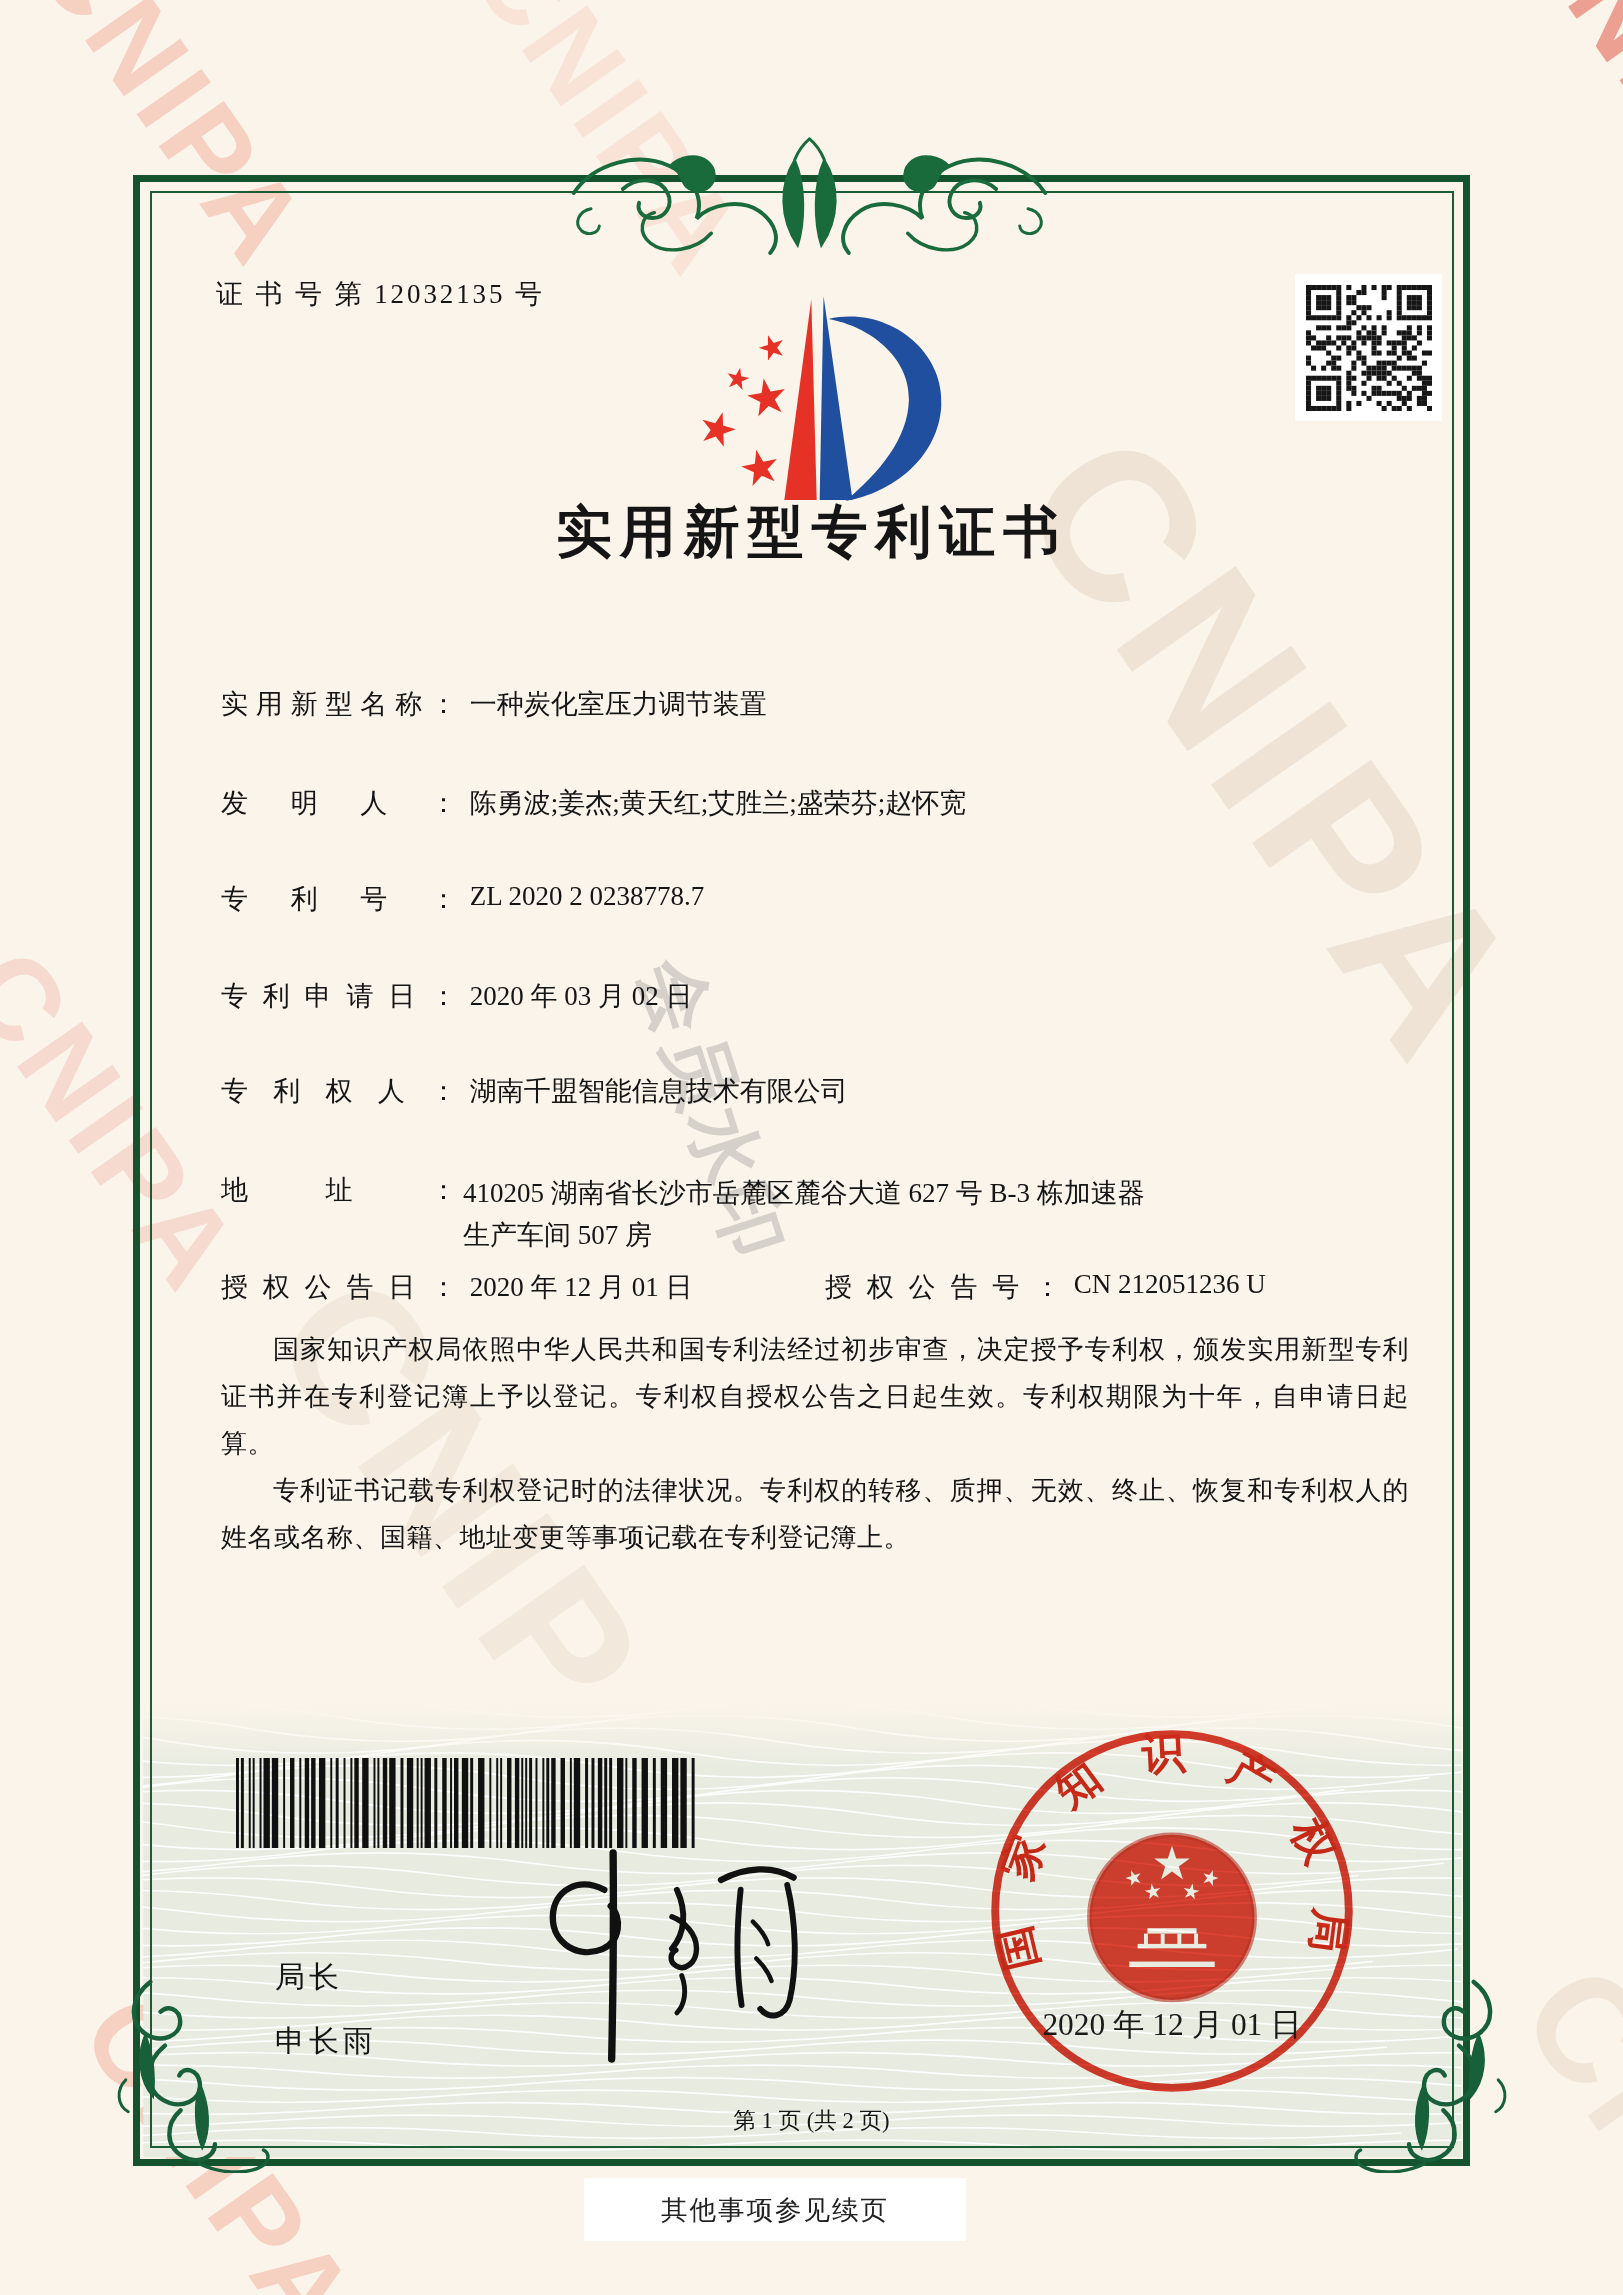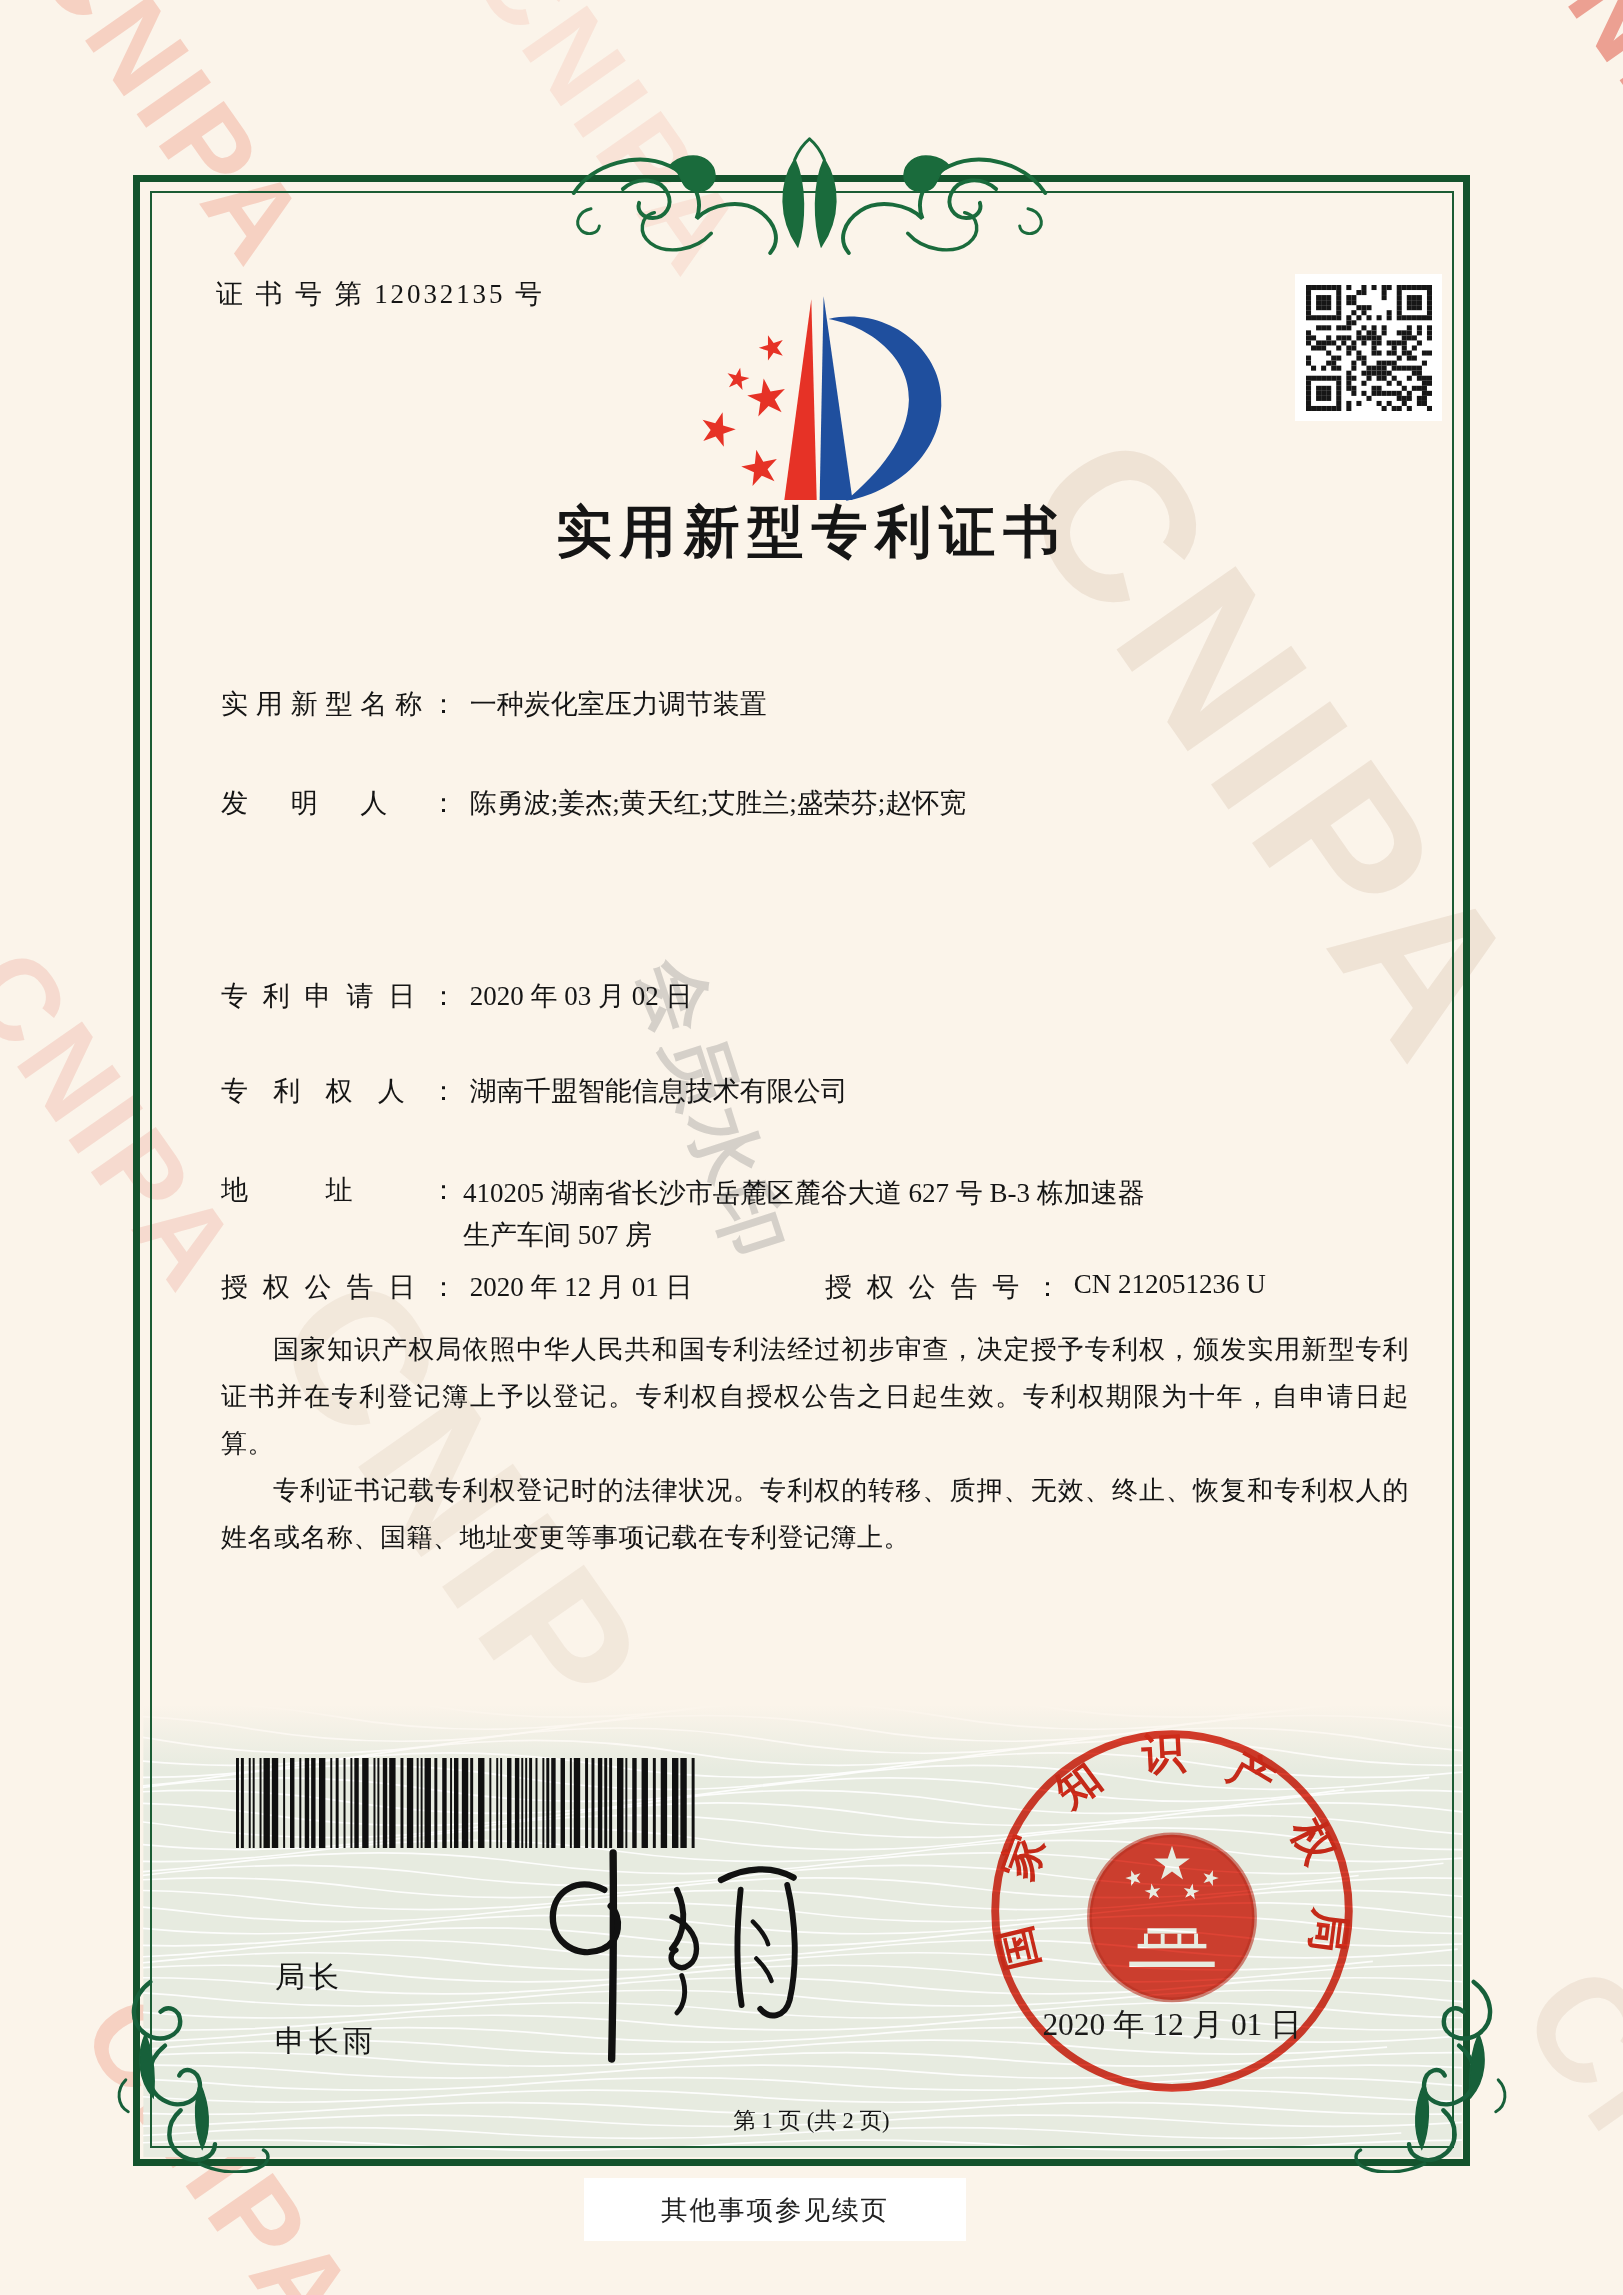"专利号：" div.row { html: none -> <div> <div>专利号：</div> <div>ZL 2020 2 0238778.7</div> </div> }
